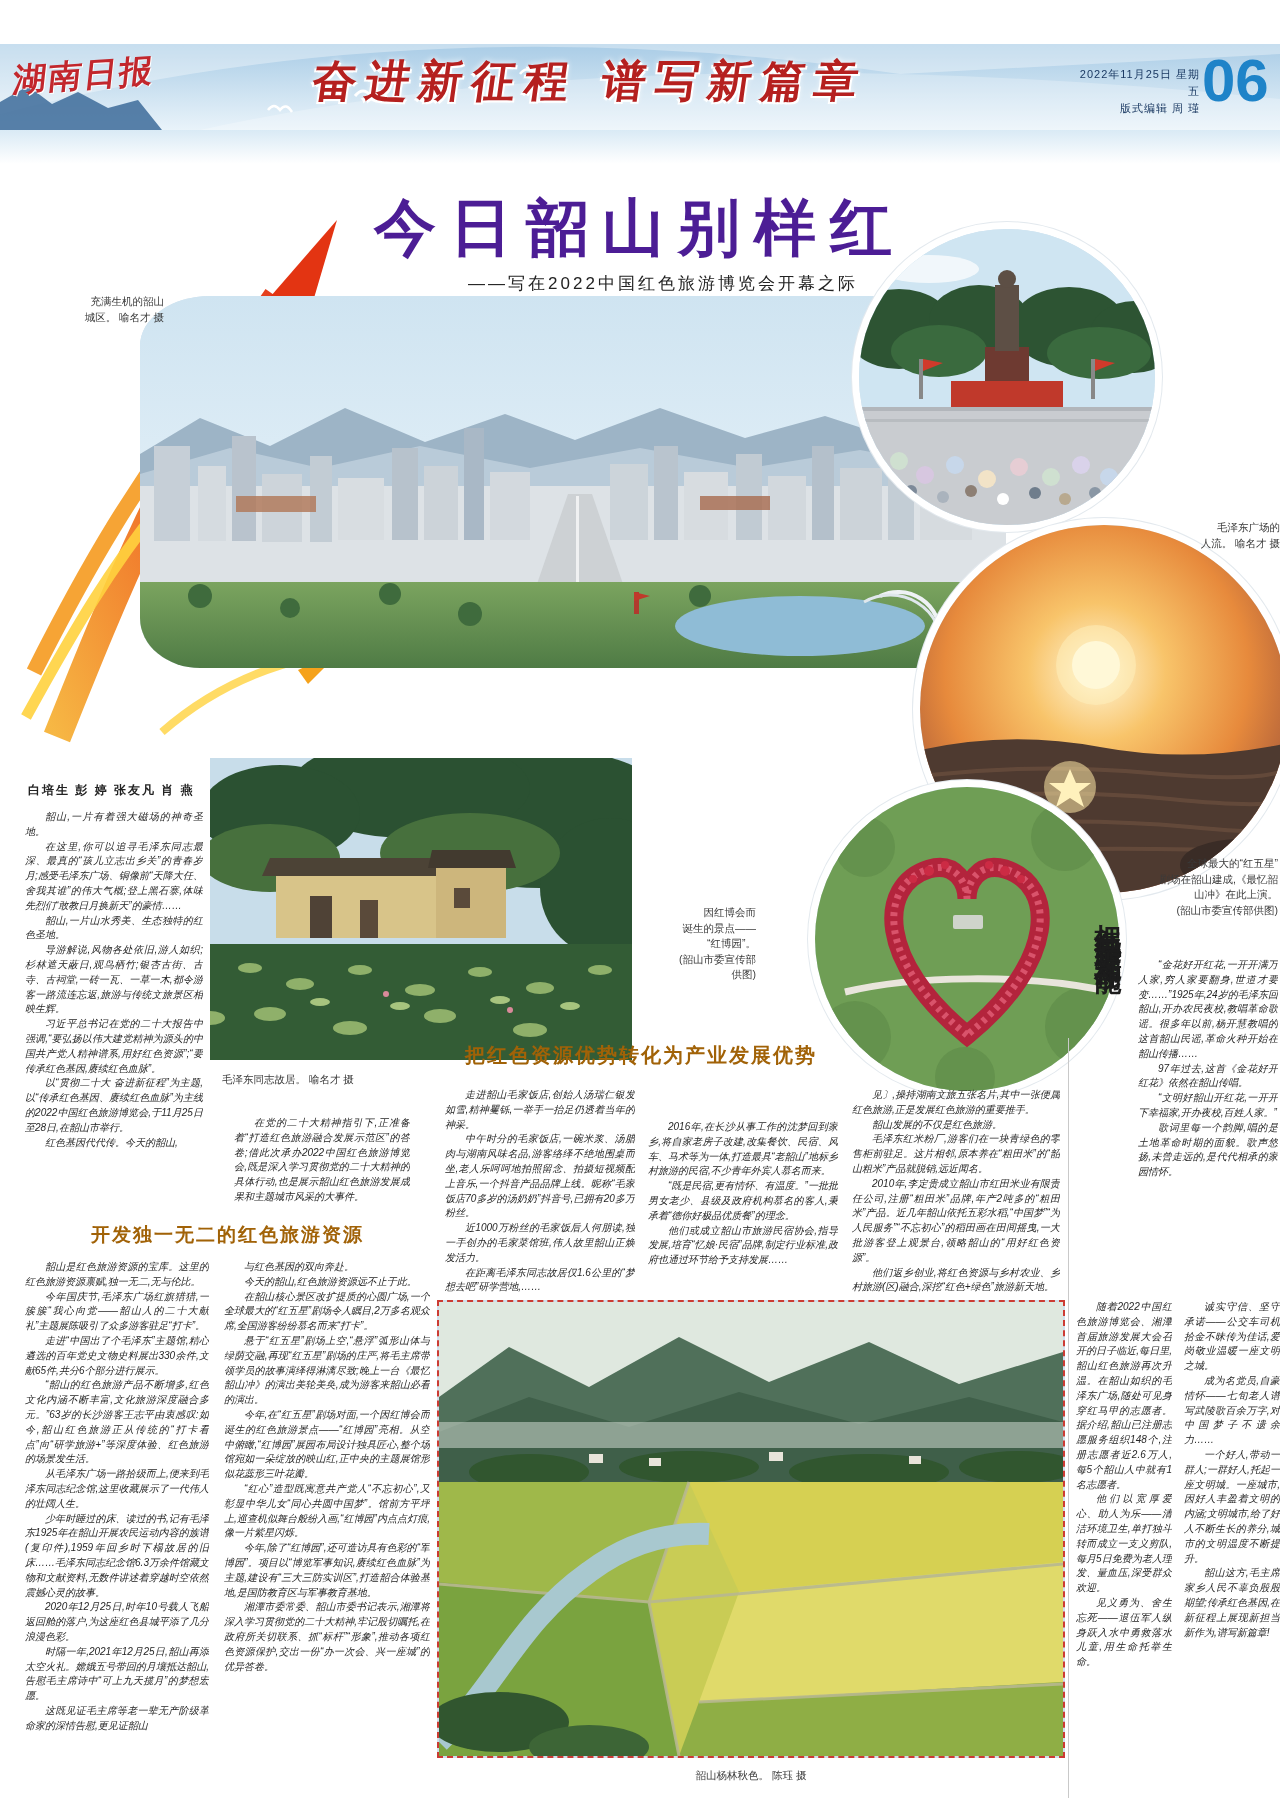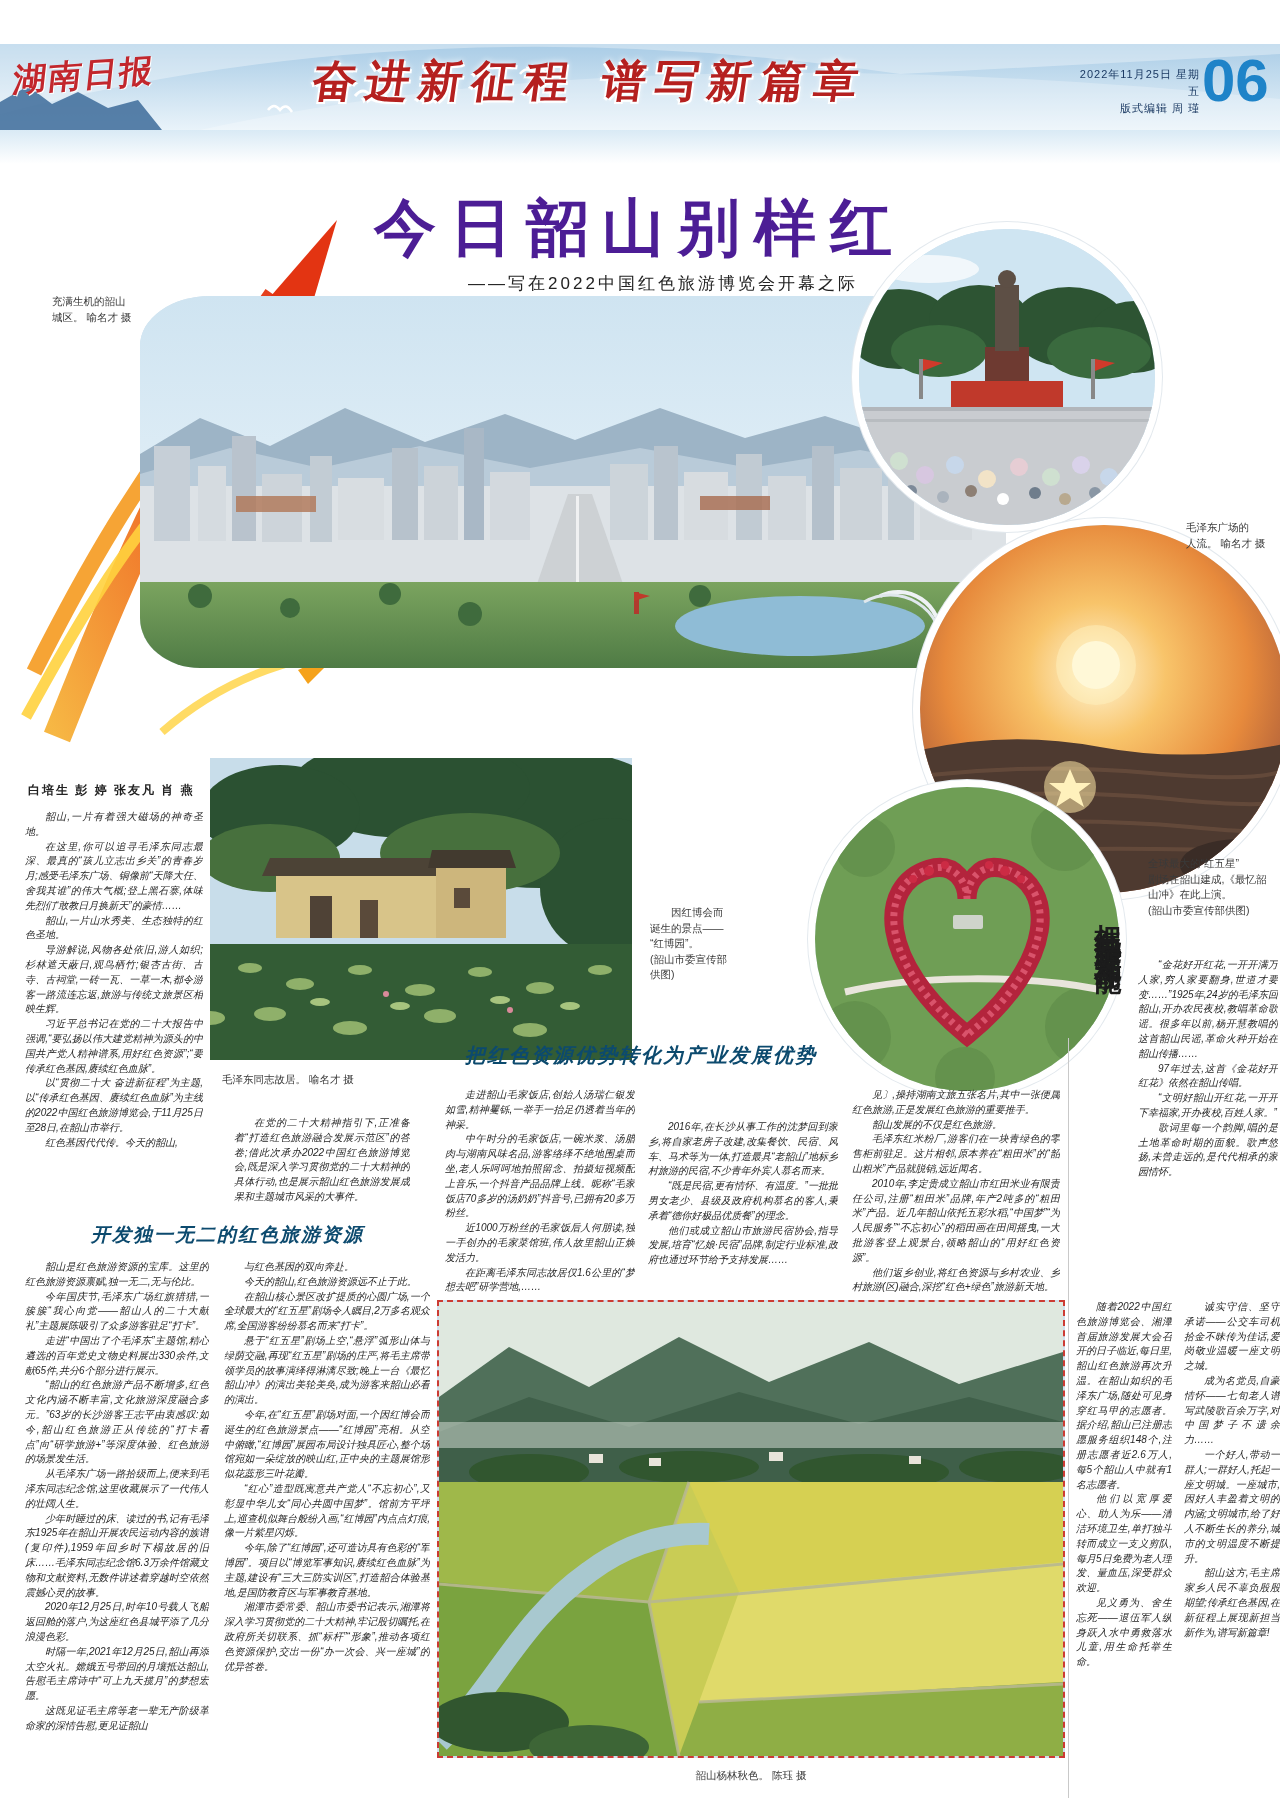"充满生机的韶山" .cap p { text-align: none -> right }
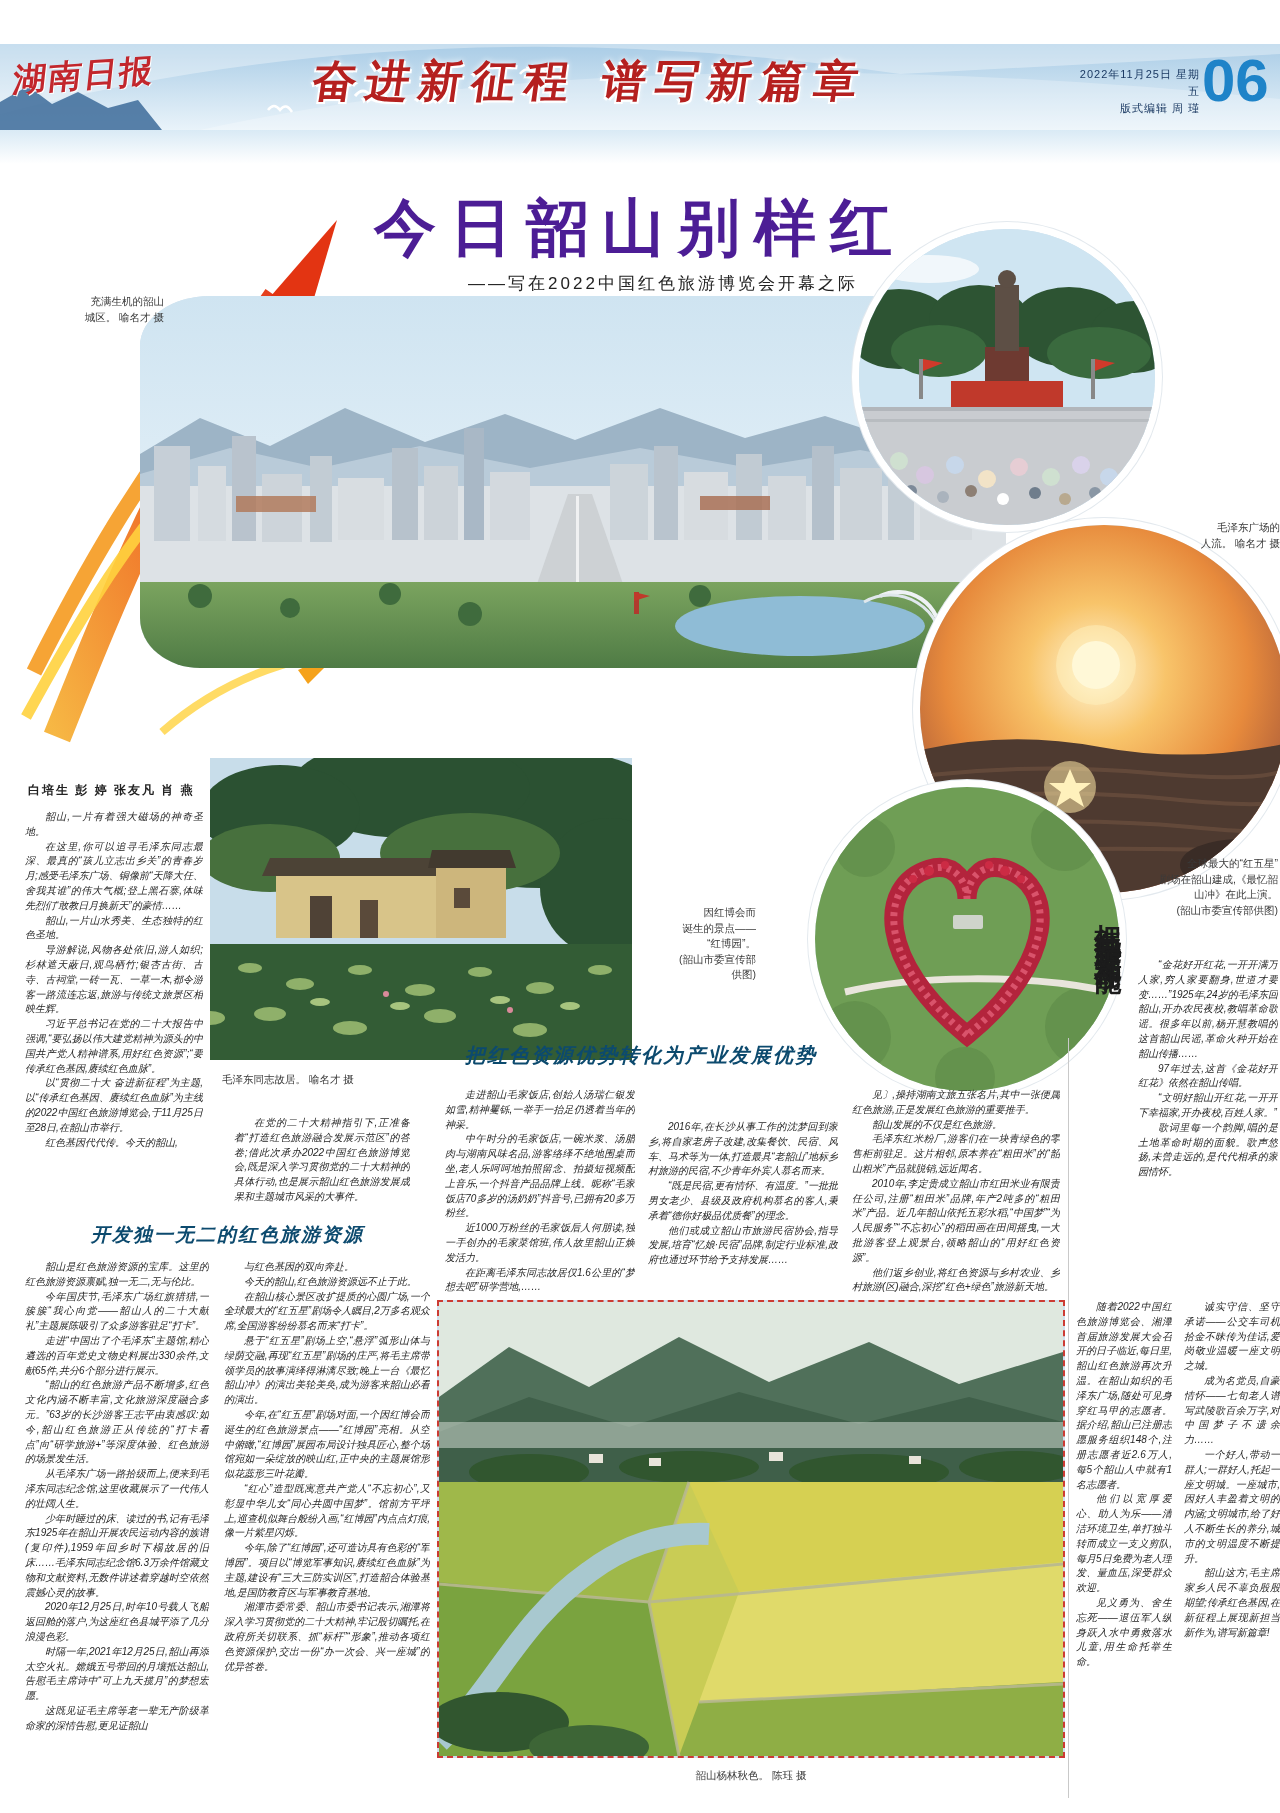"把红色资源优势转化为产业发展优势" .sec-head { color: #0c4a6e -> #a16207; font-style: italic -> none }
